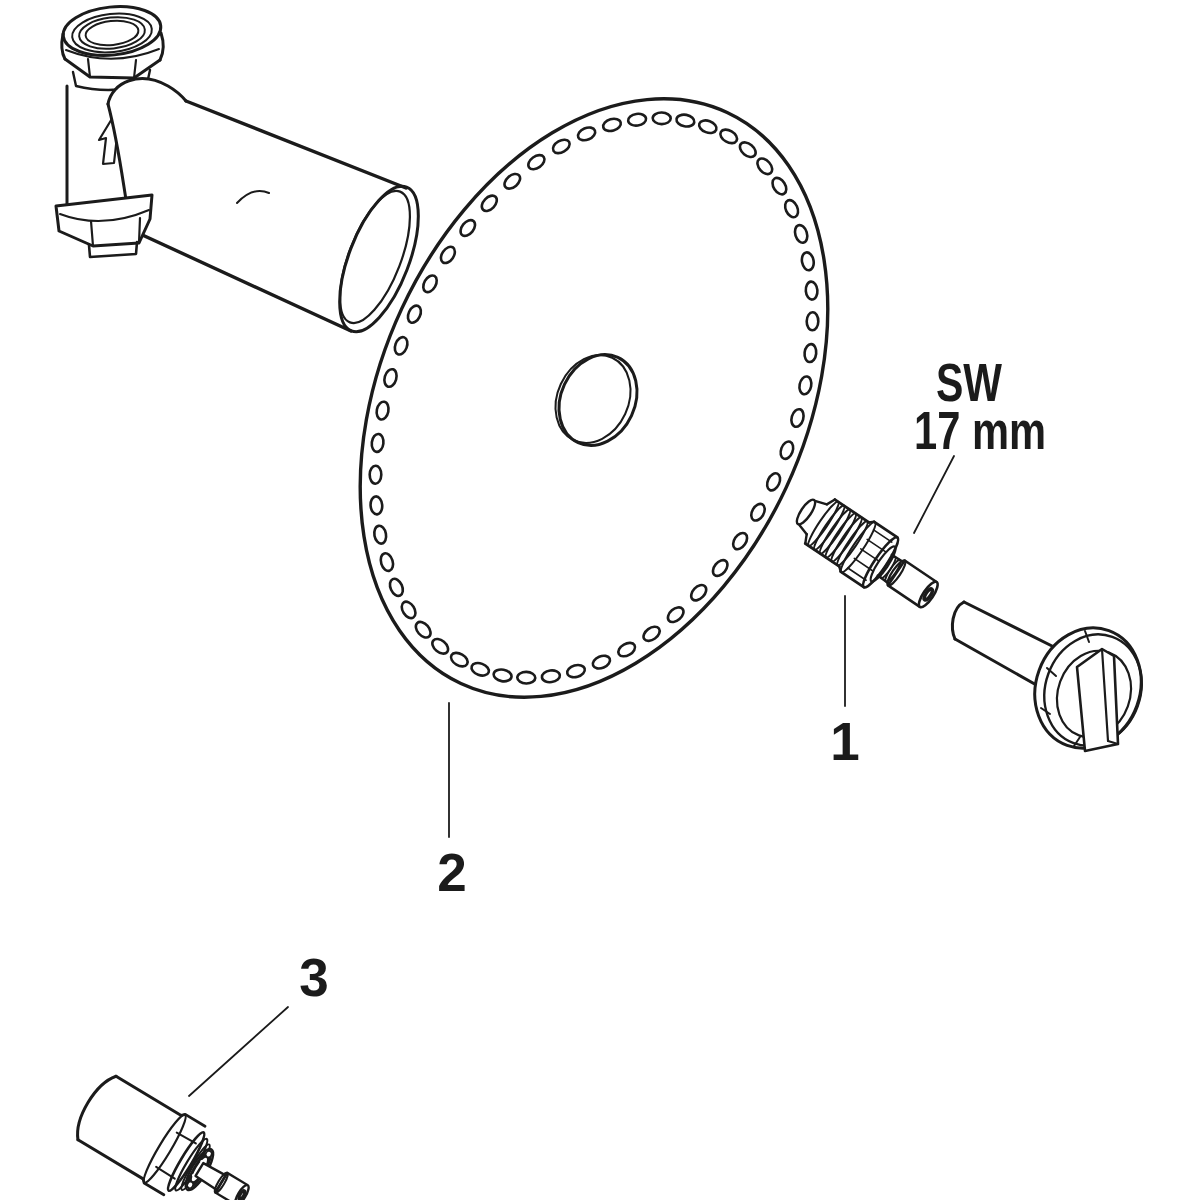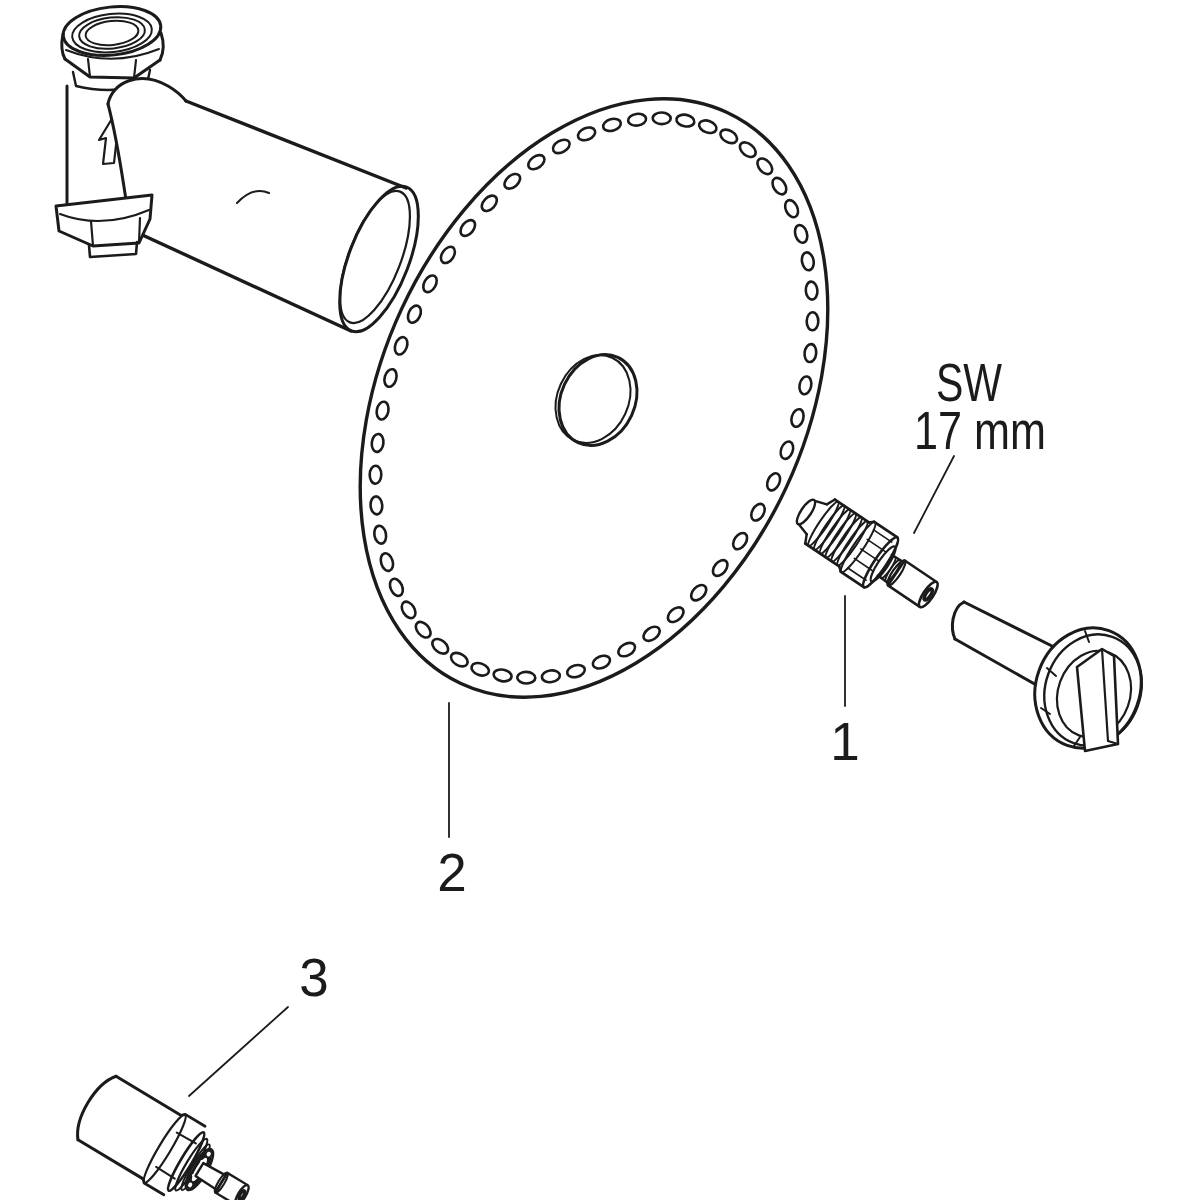"SW" .page { font-weight: none -> bold }
